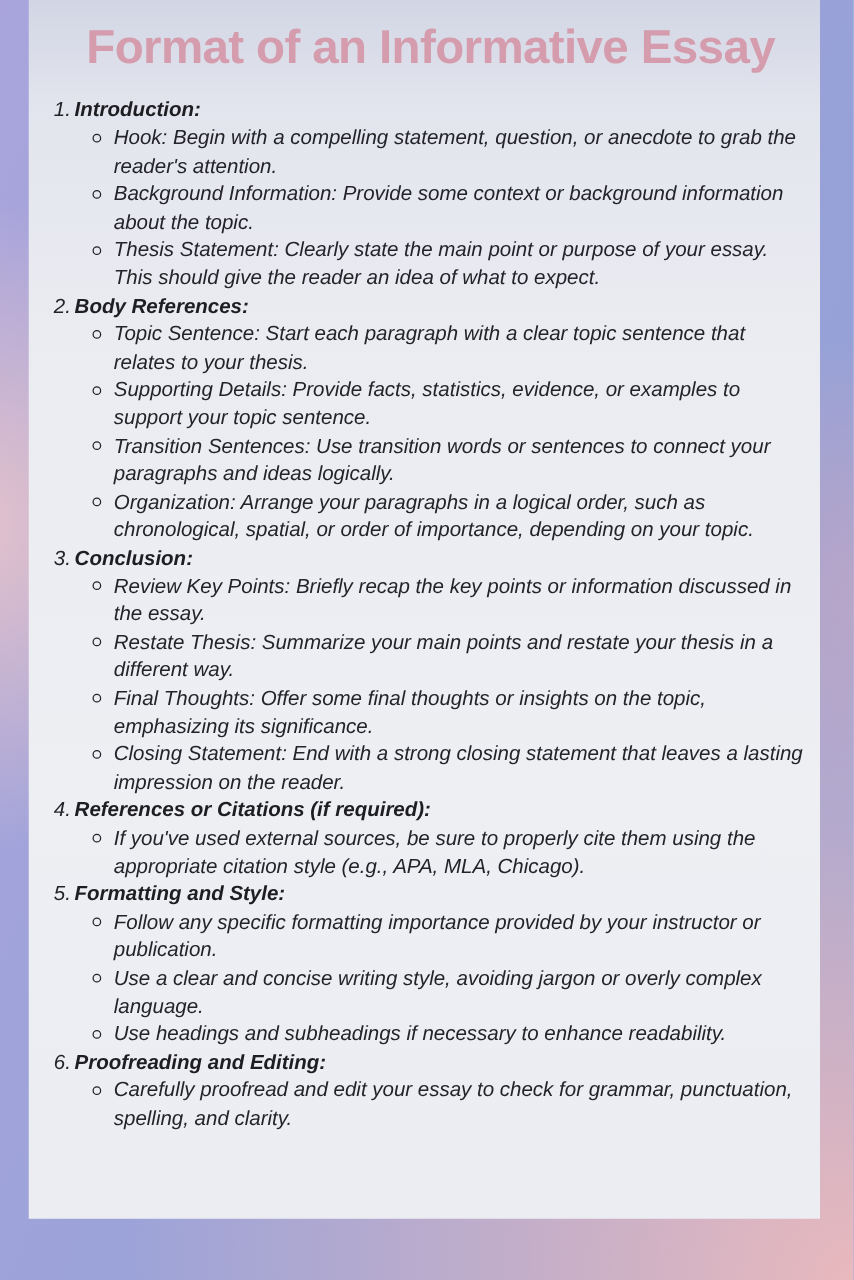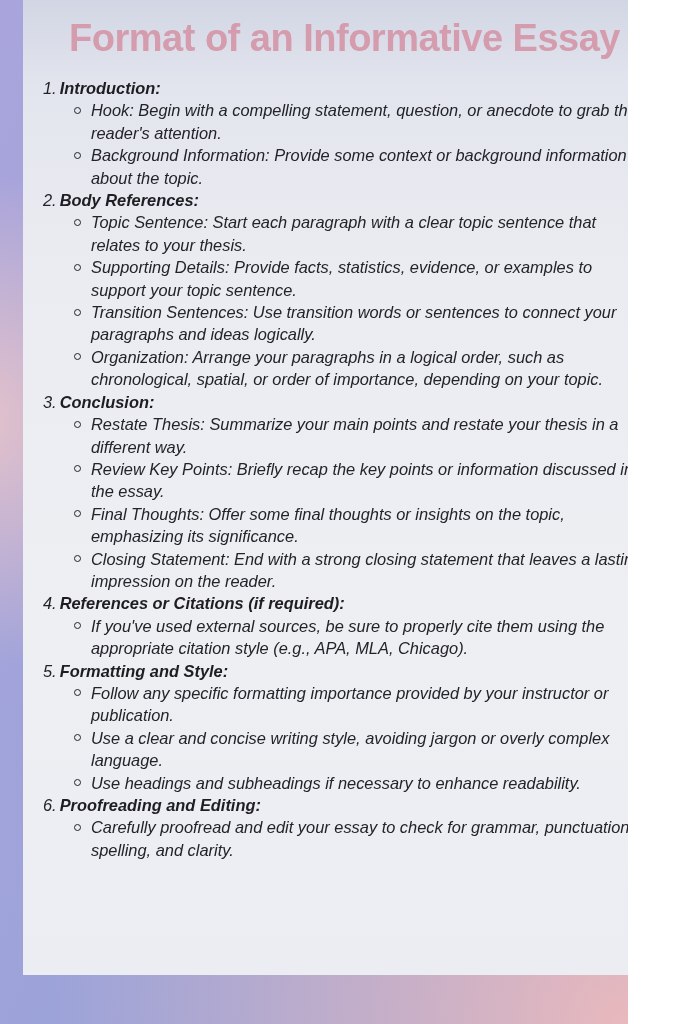"Format of an Informative Essay" .page { width: 628px -> 683px }
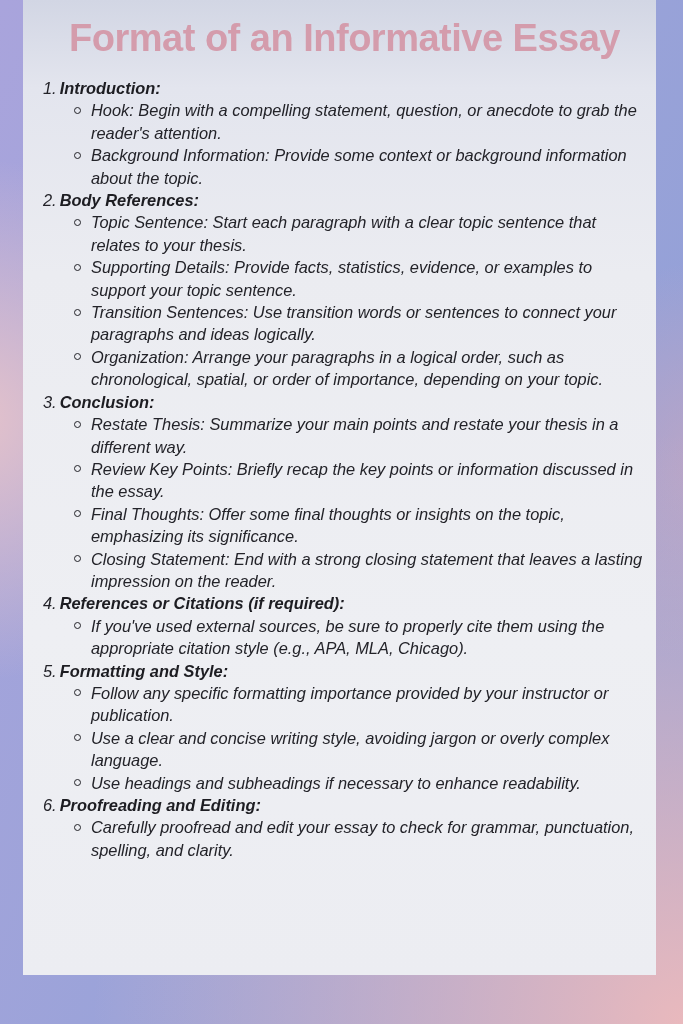"Thesis Statement: Clearly state the" li.bullet { html: none -> <li> <span></span> <span>Thesis Statement: Clearly state the main point or purpose of your essay. This should give the reader an idea of what to expect.</span> </li> }
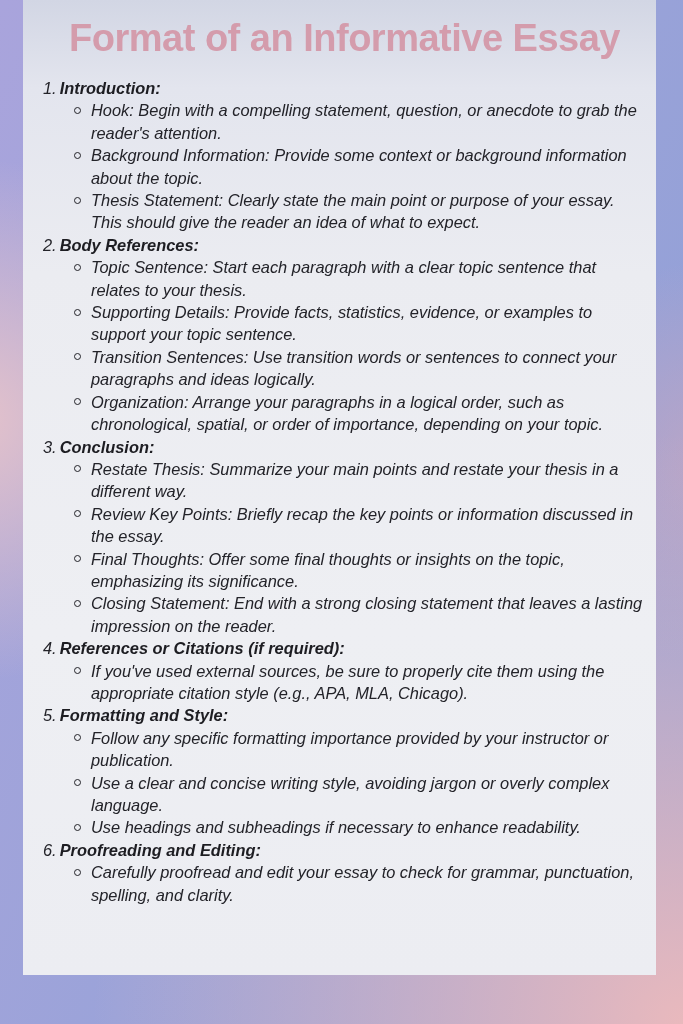"Restate Thesis: Summarize your main" li.bullet { order: before "Review Key Points: Briefly recap" -> after "Review Key Points: Briefly recap" }
